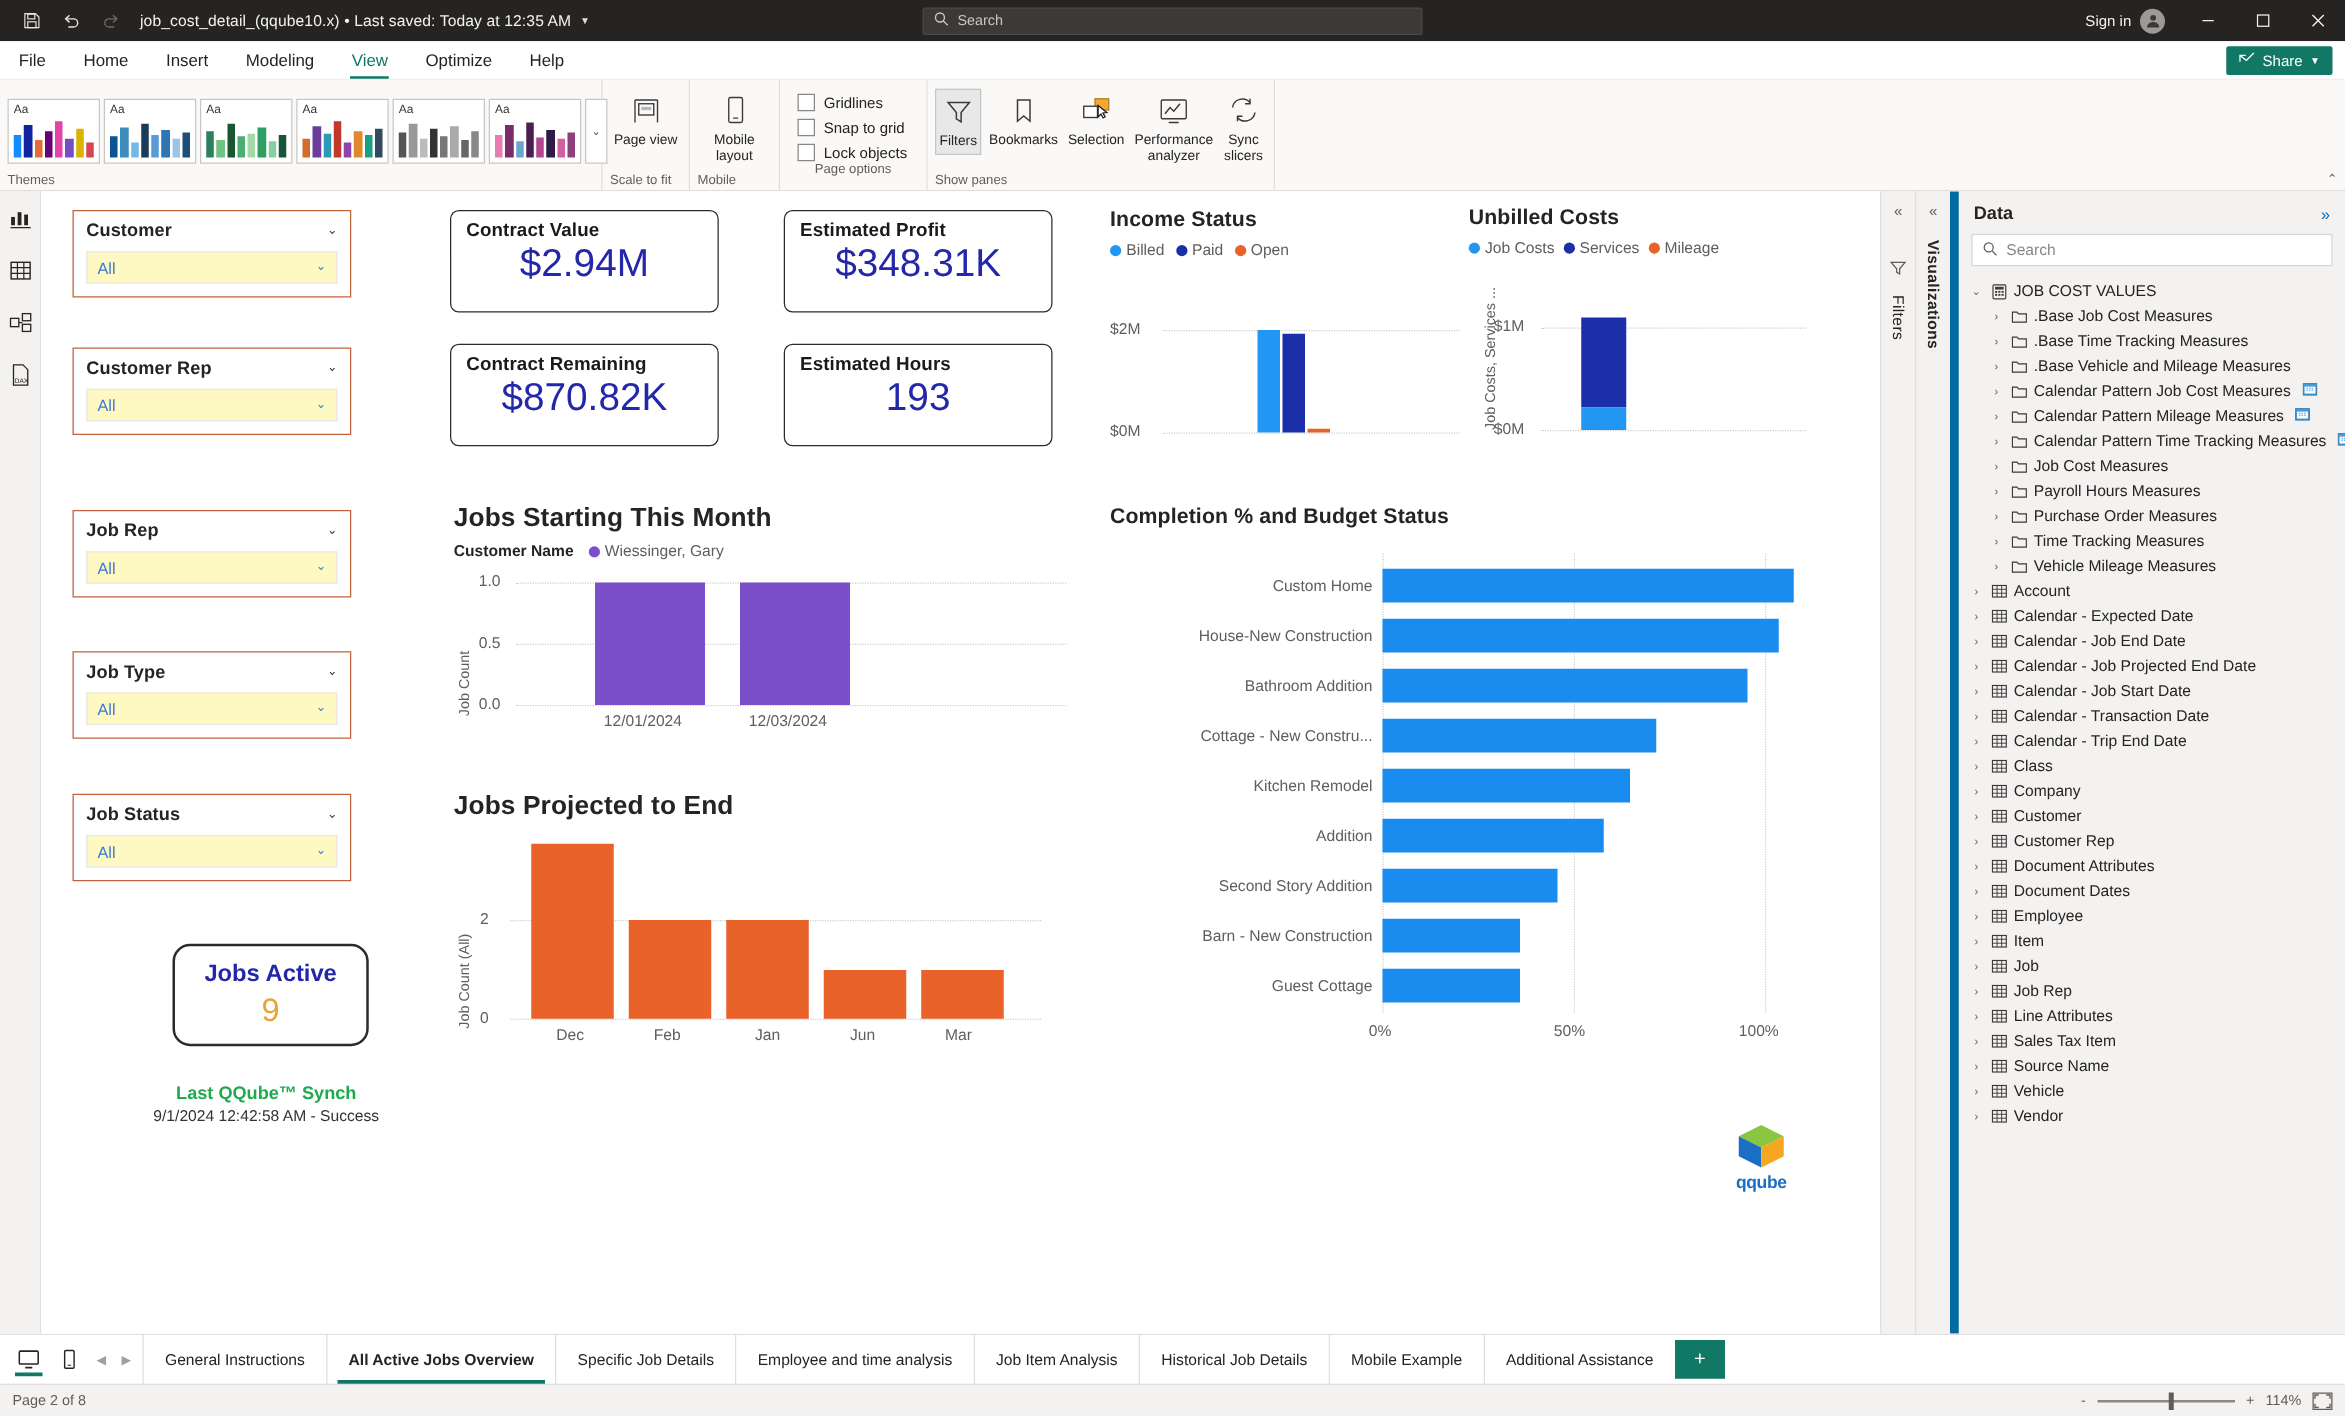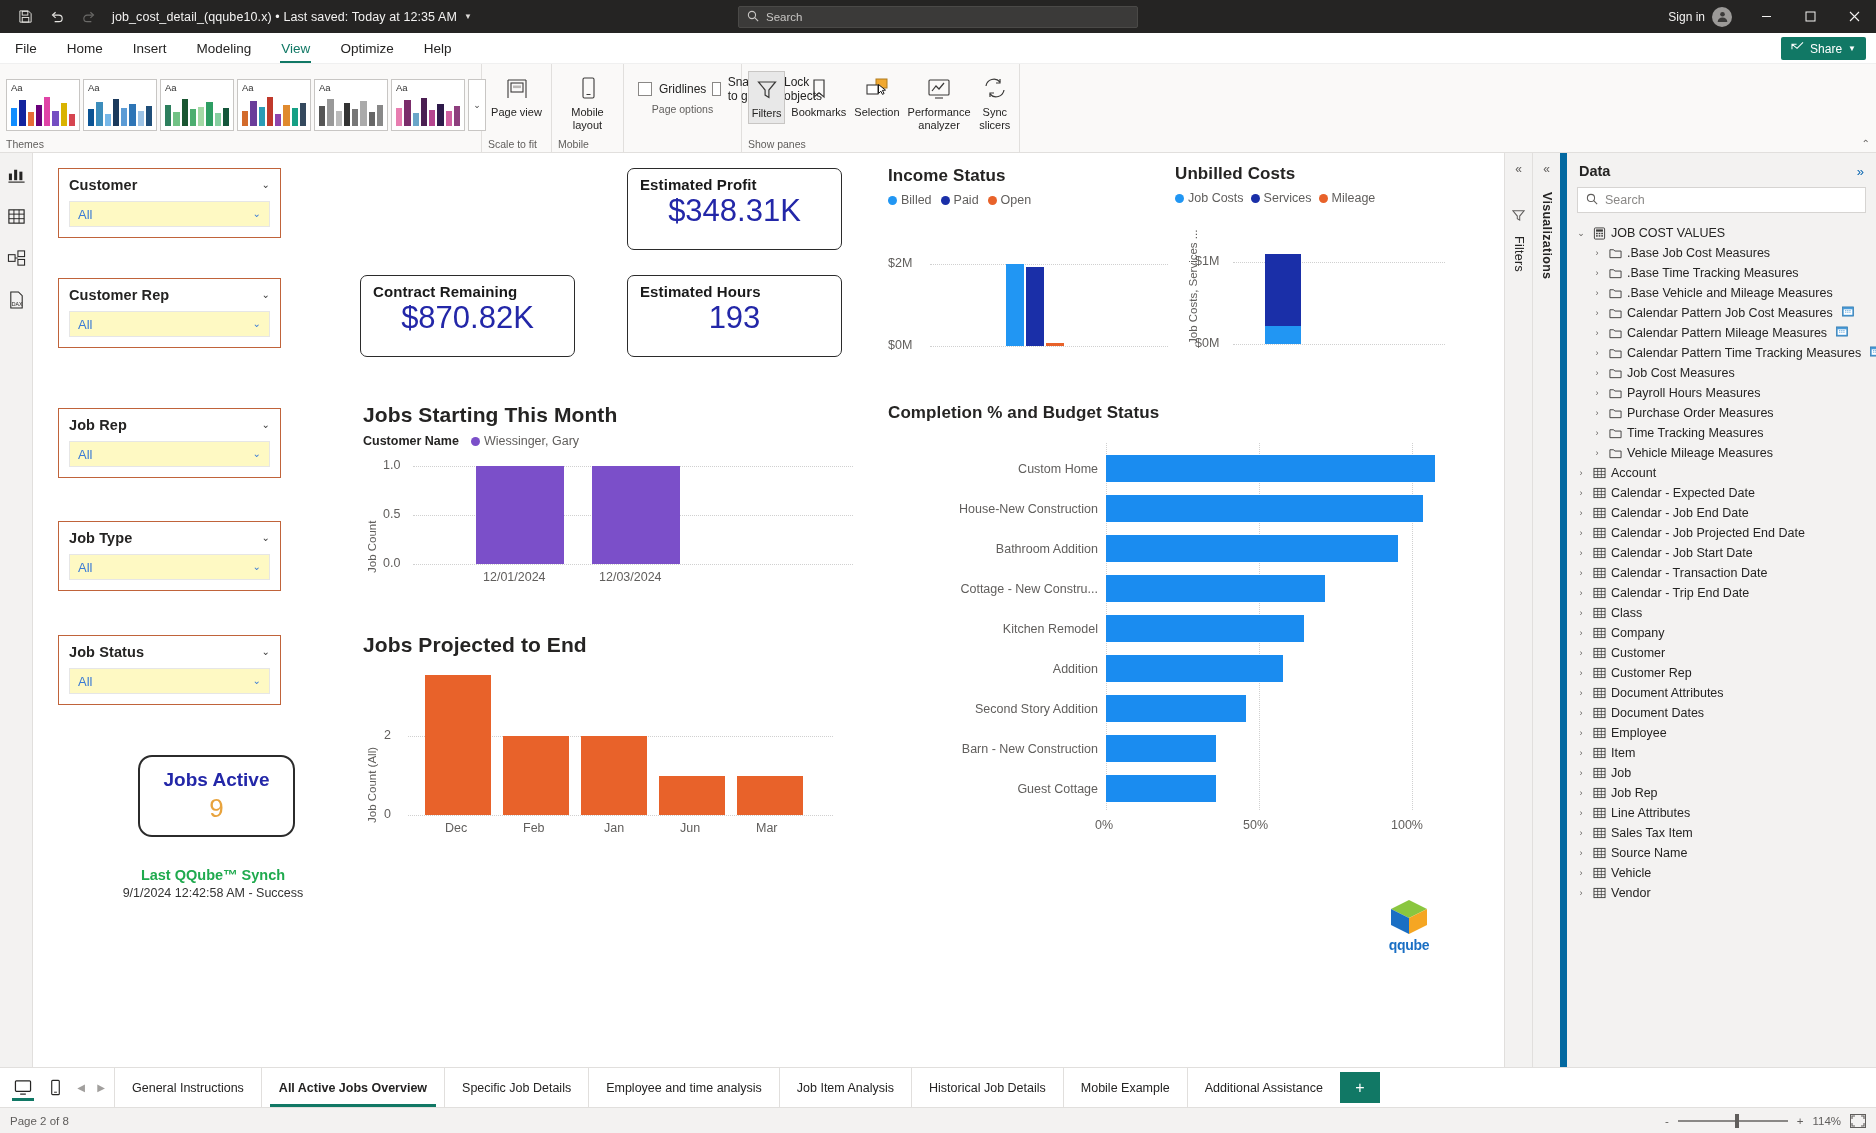"Gridlines" .chk-col { flex-direction: row -> column }
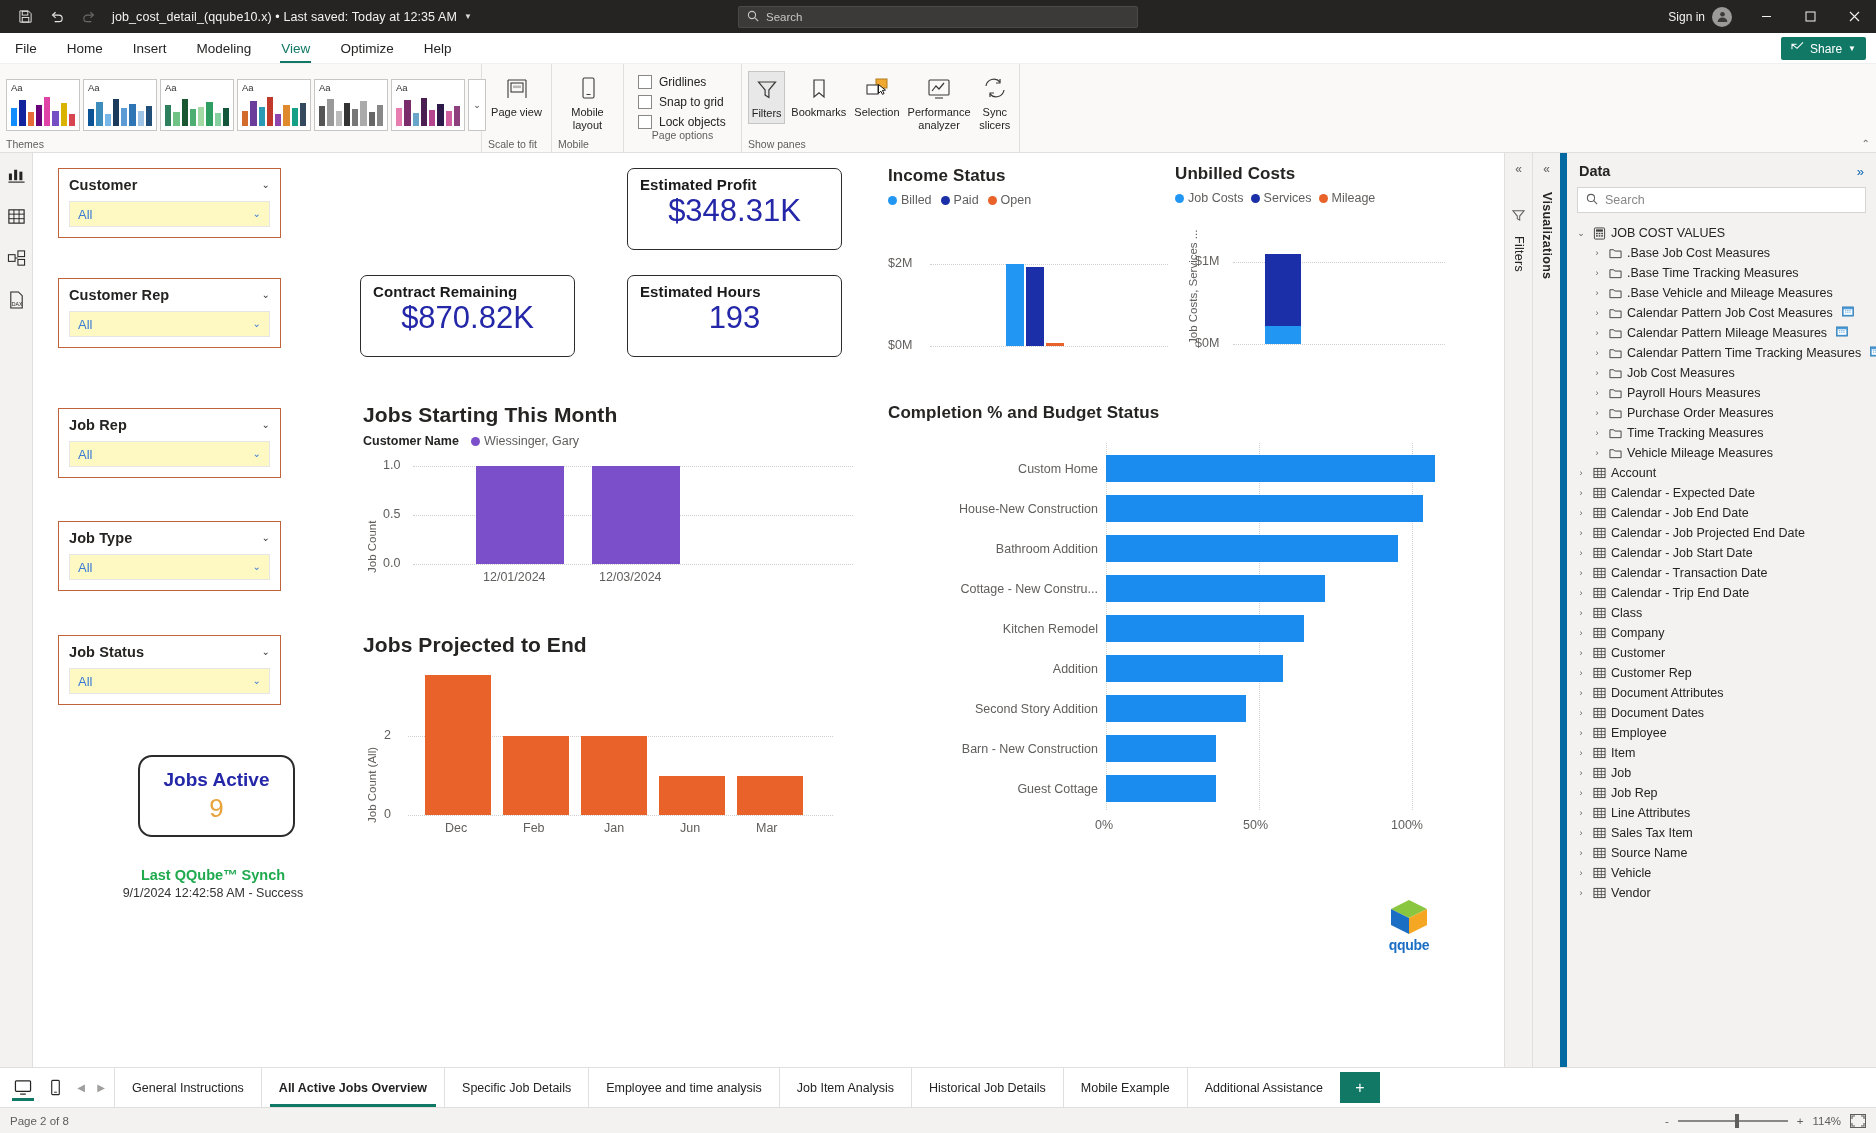"Contract Value" div.kpicard { html: none -> <div> <span>Contract Value</span> <span>$2.94M</span> </div> }
